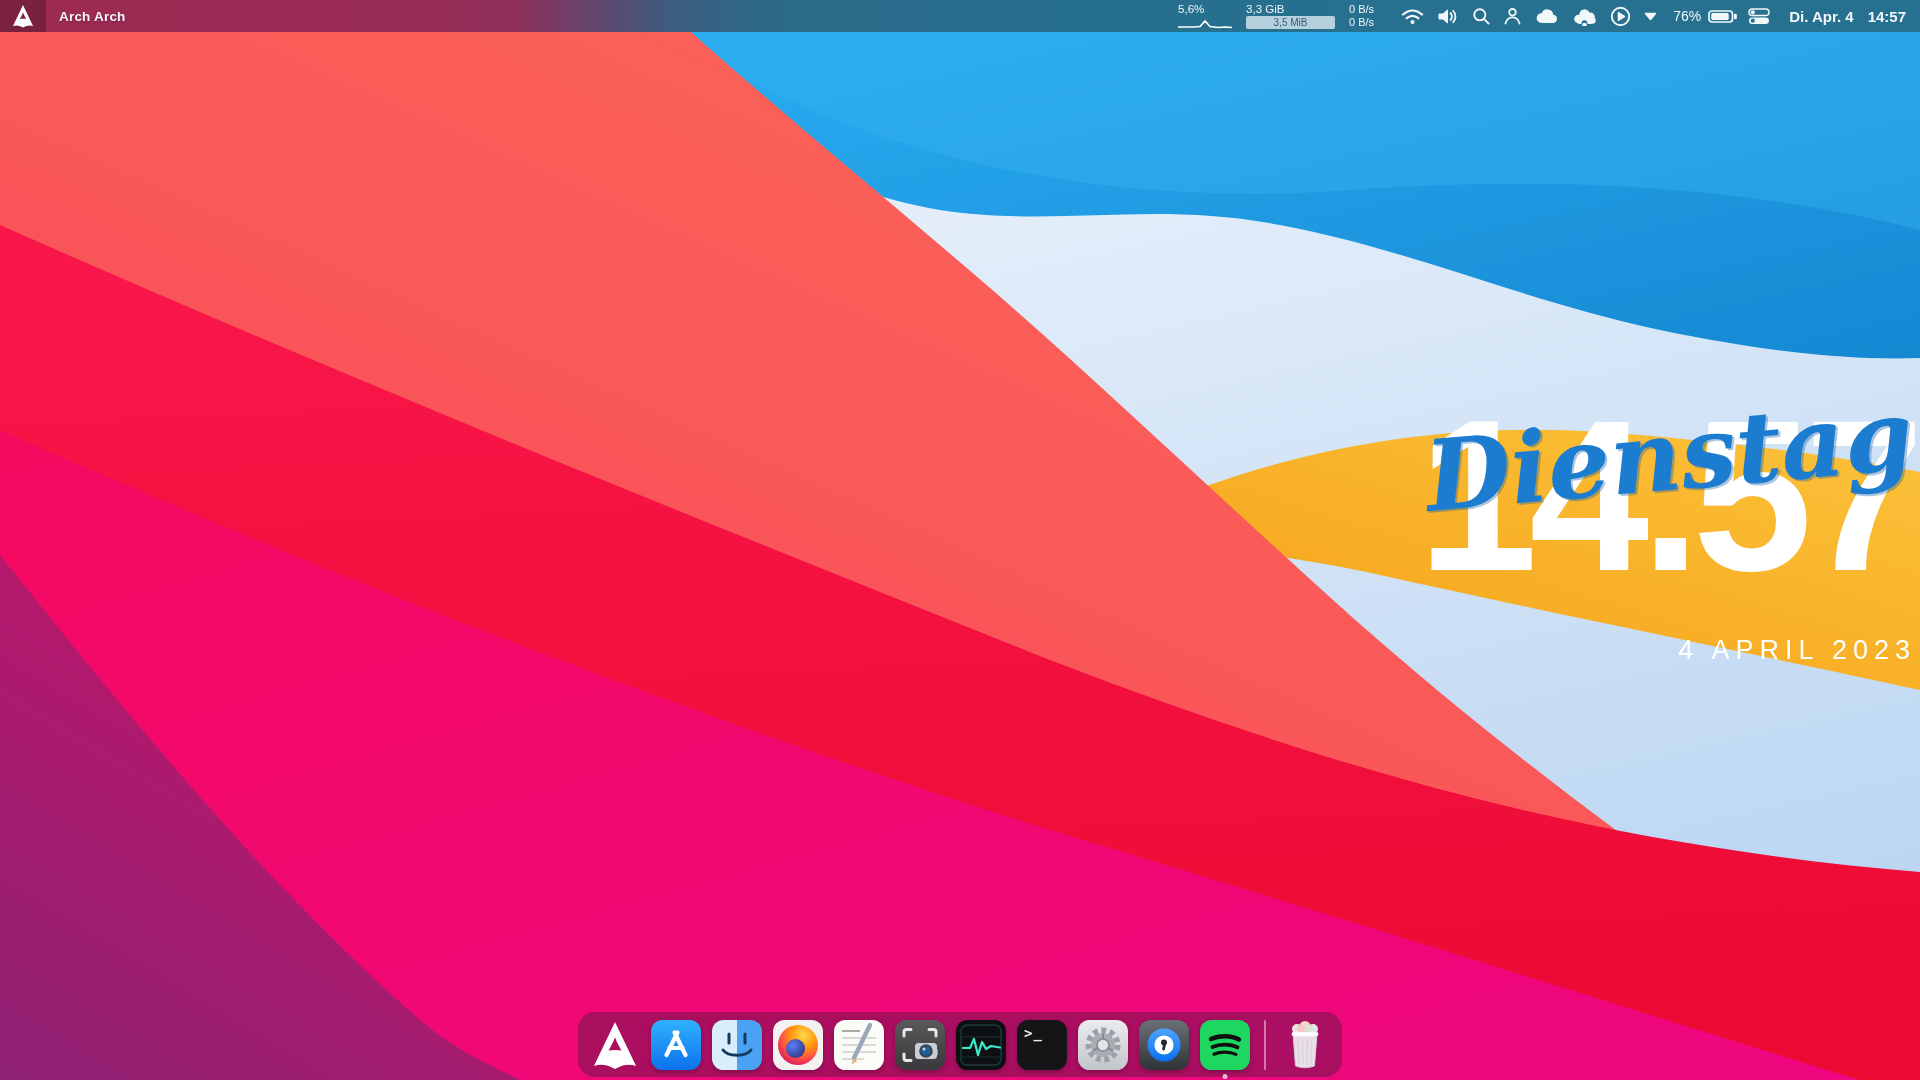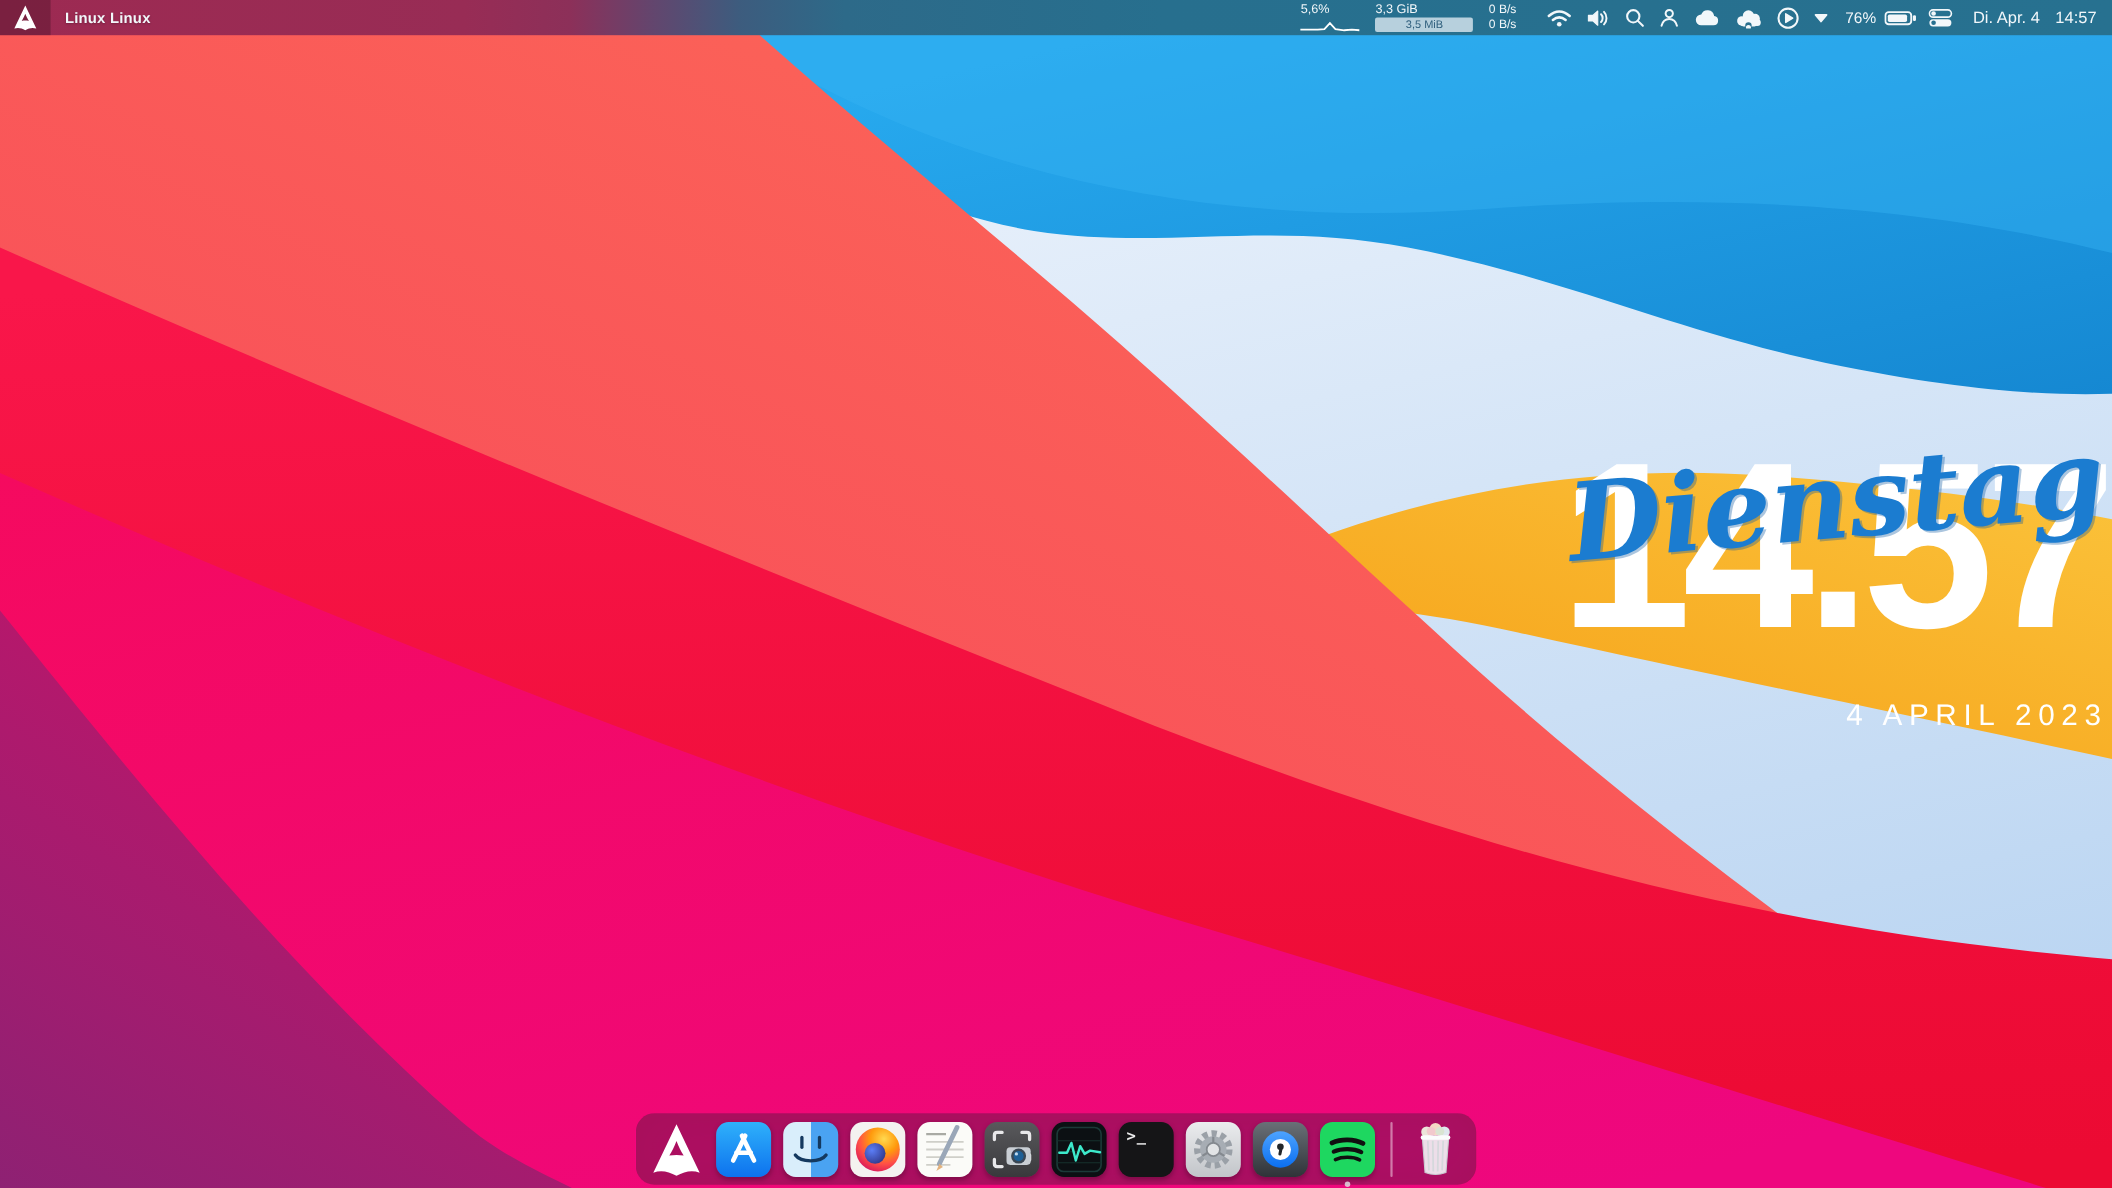"Linux Linux" span.app-title { text: Linux Linux -> Arch Arch }
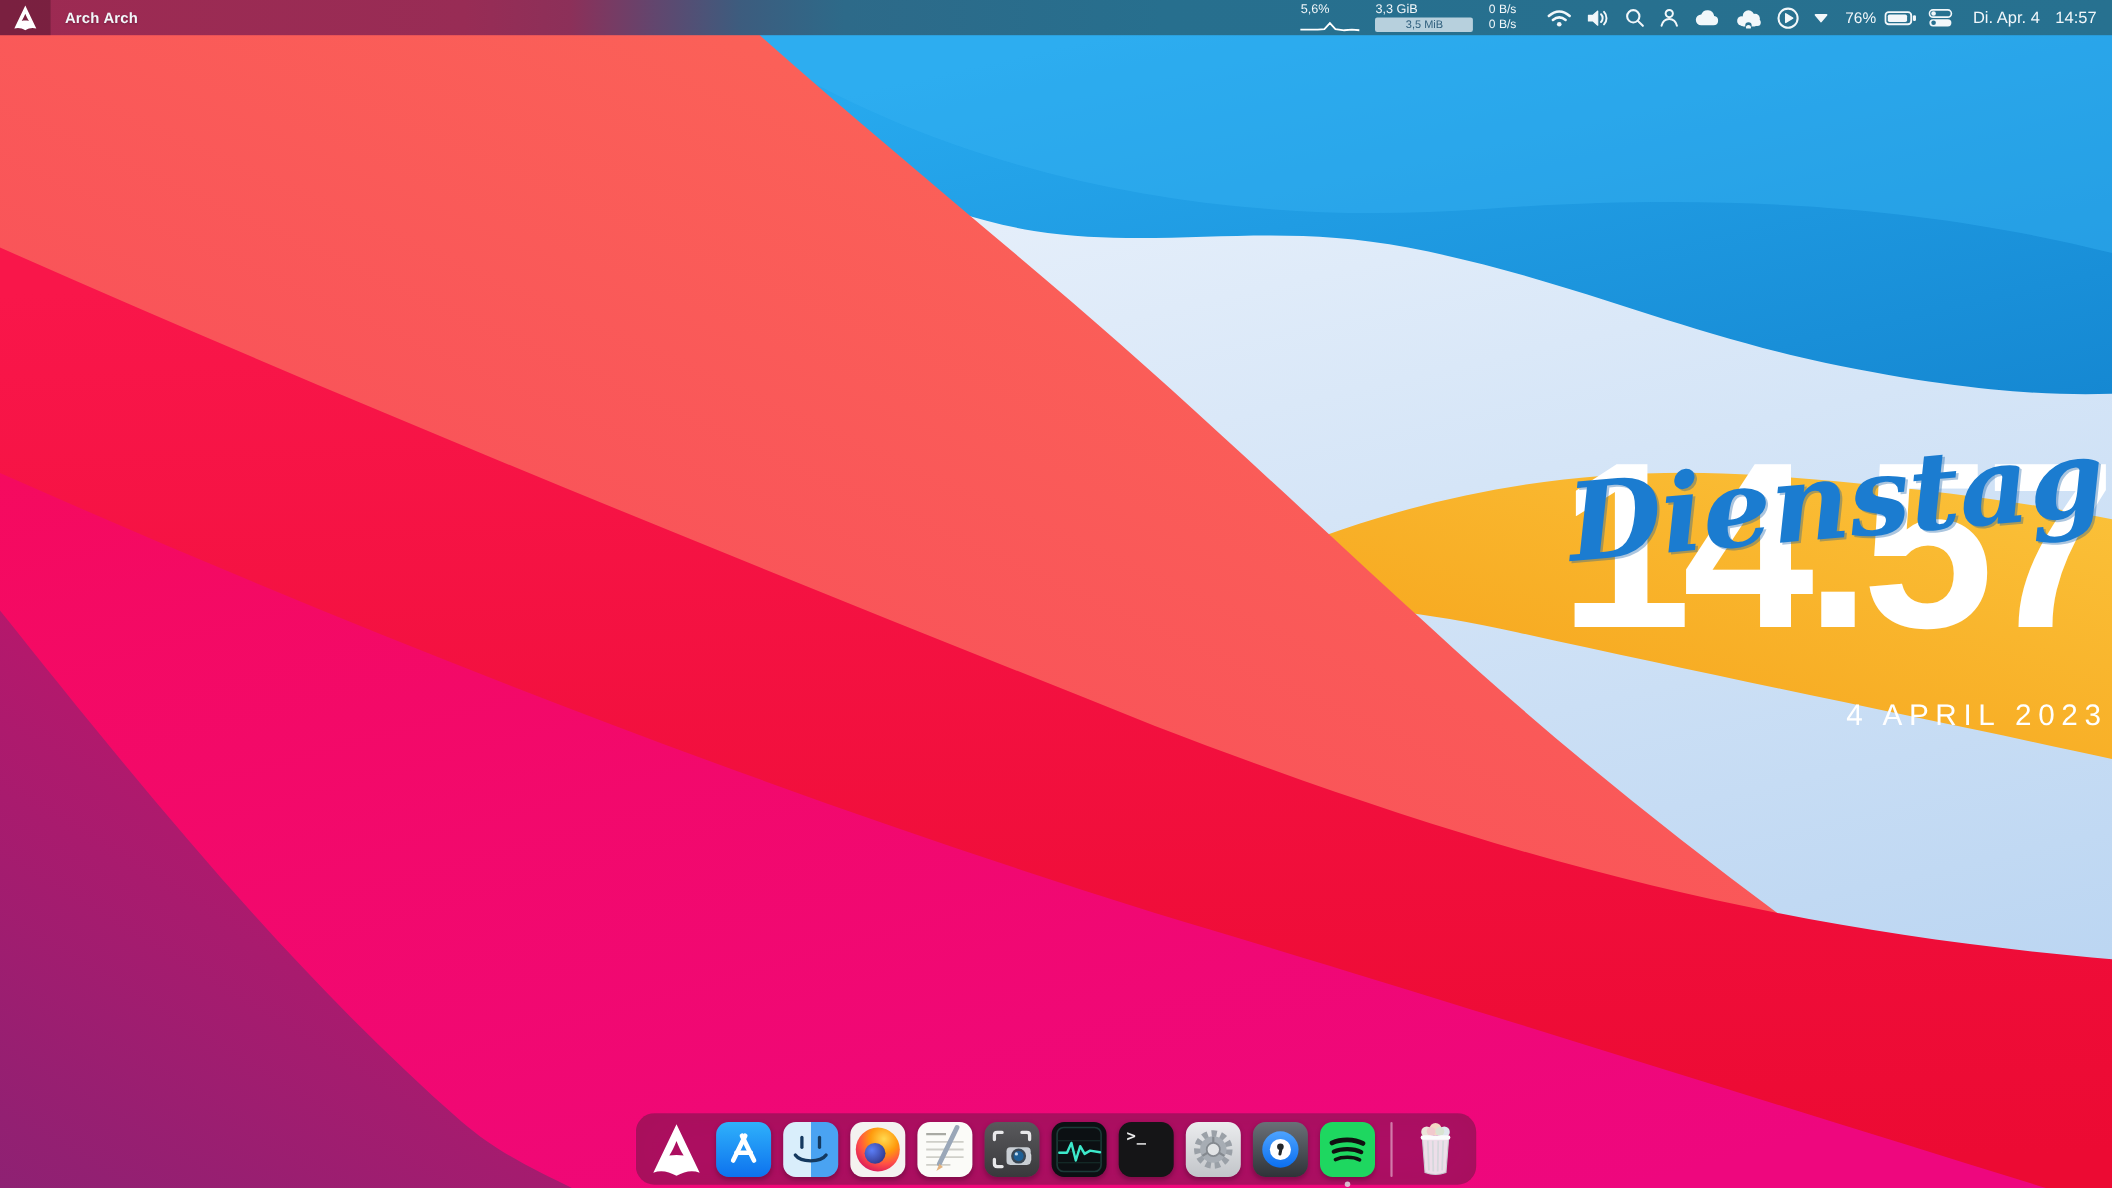"Di. Apr. 4" .mb-date { font-weight: 400 -> 700 }
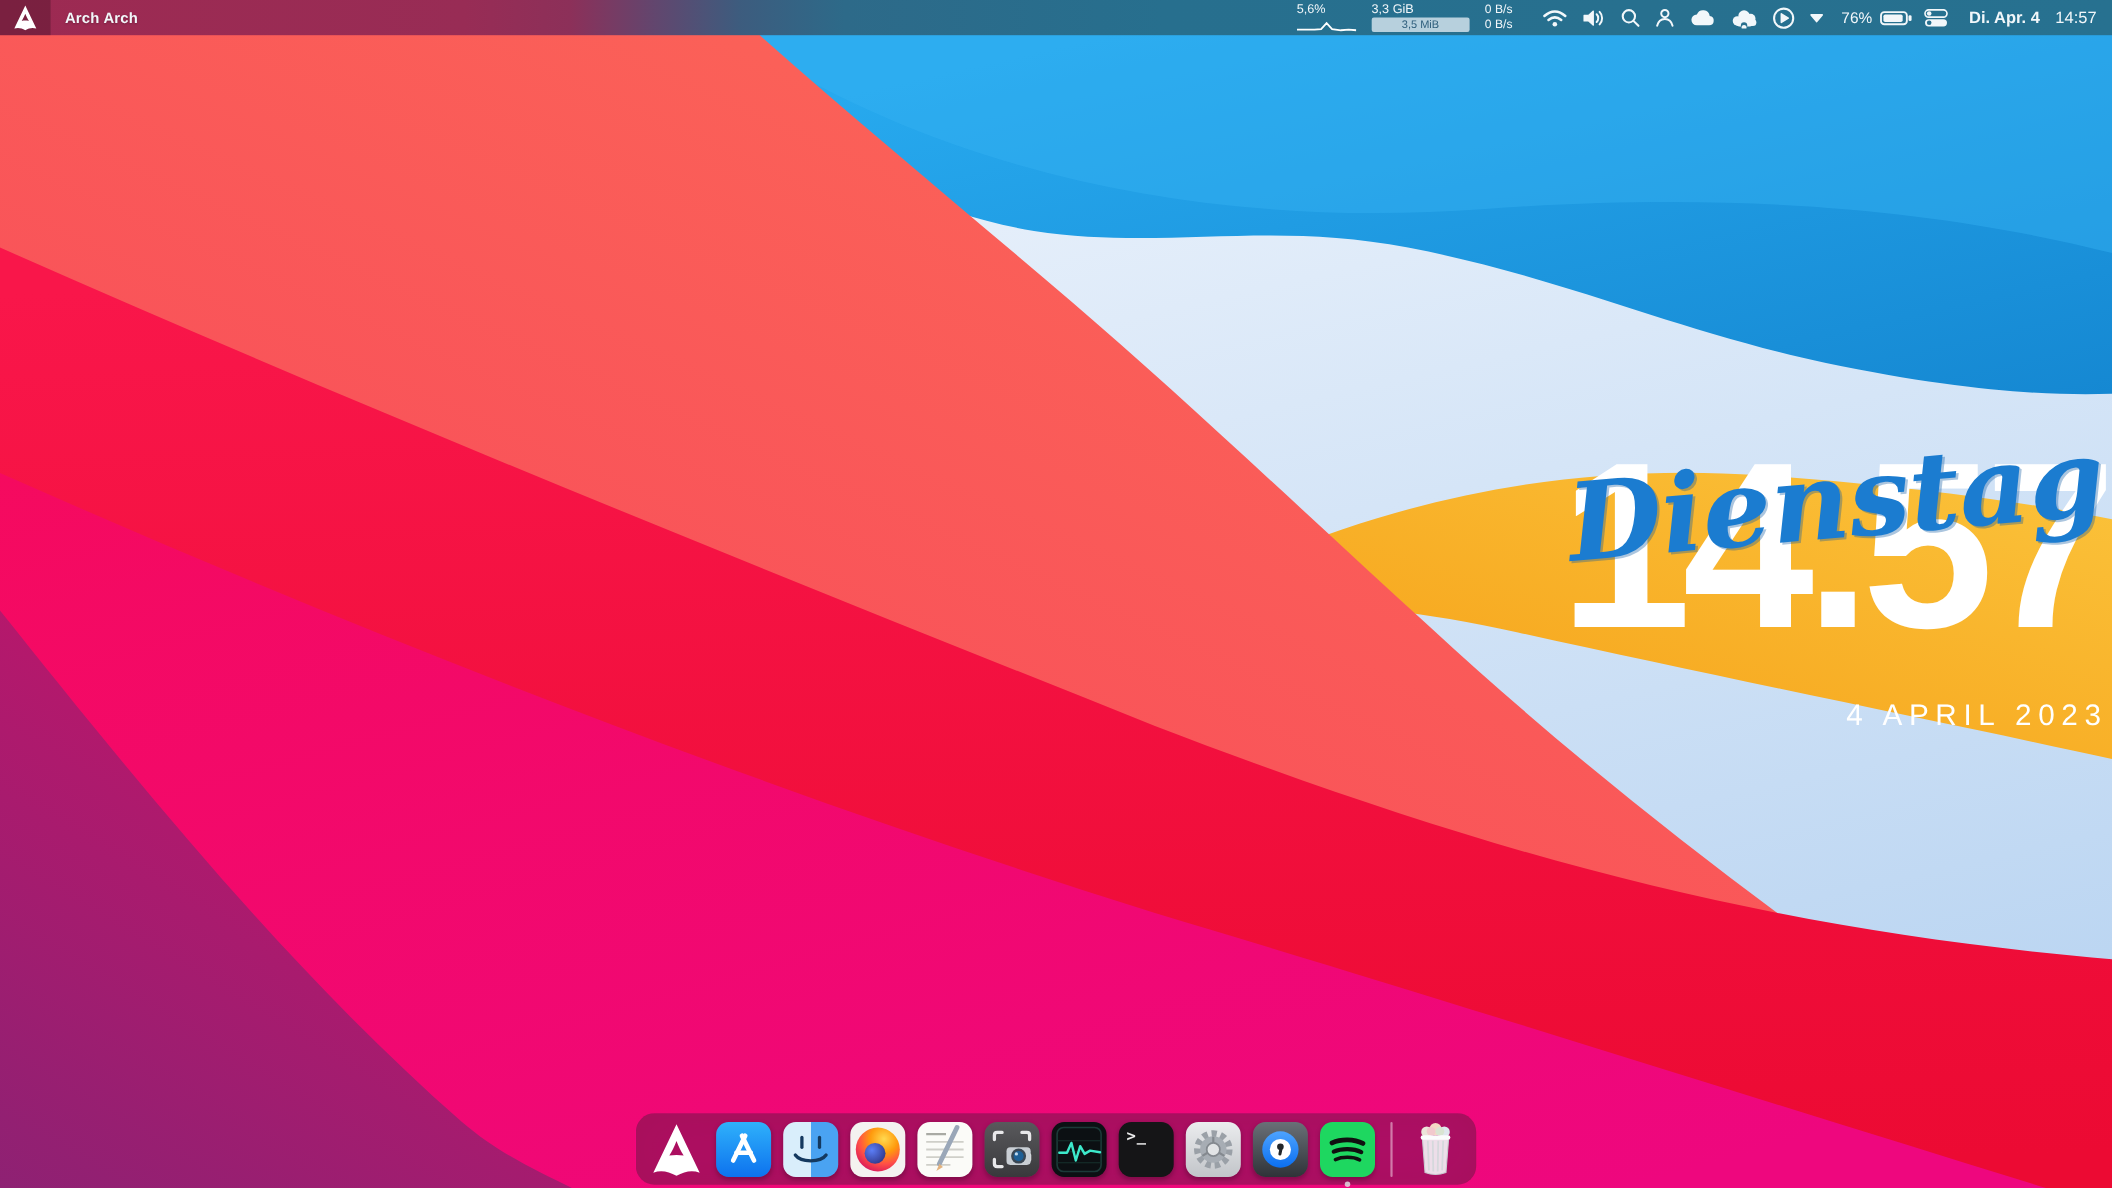"14:57" .mb-time { font-weight: 400 -> 700 }
